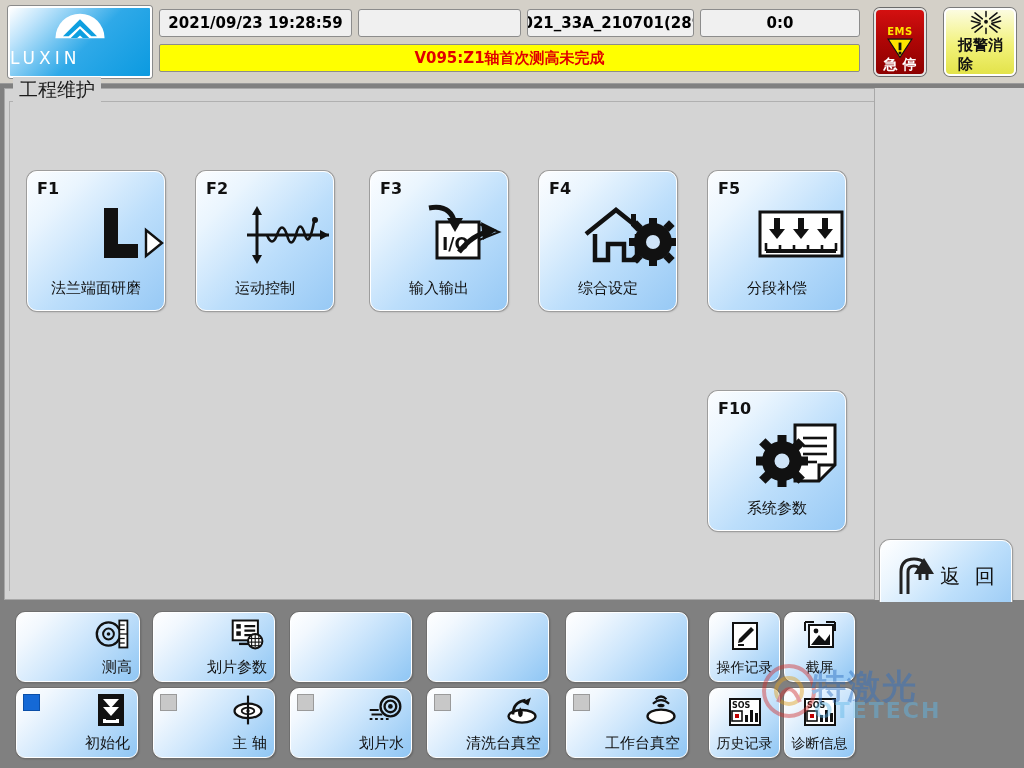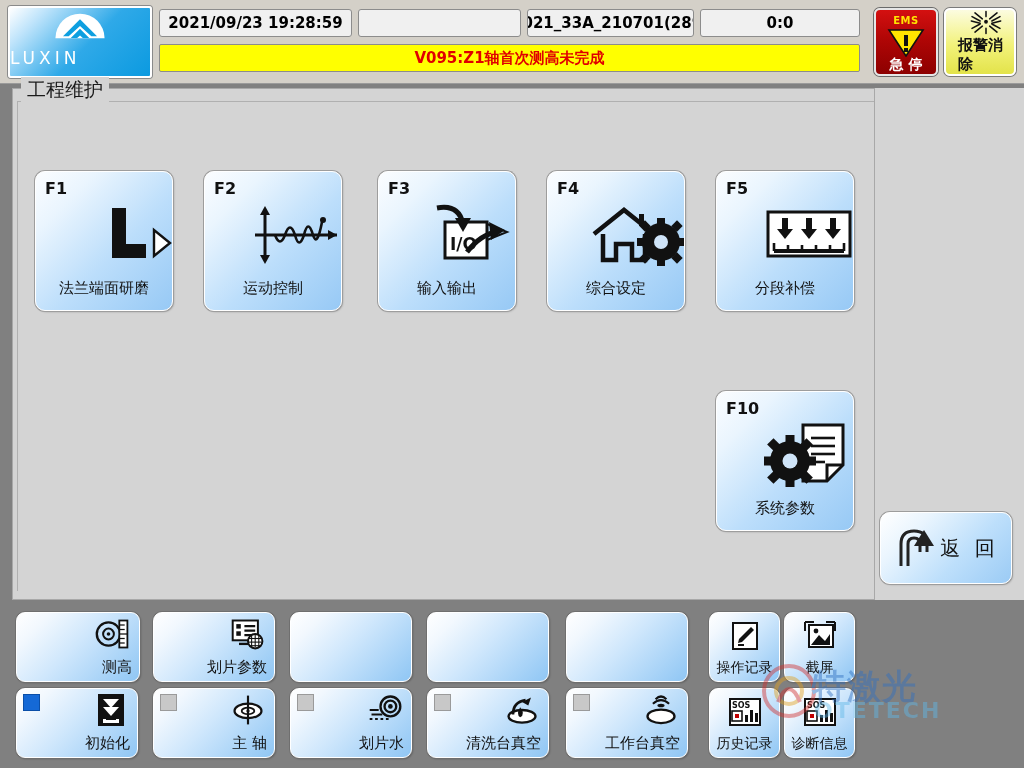"EMS" .ems-btn { padding-top: 5px -> 16px; width: 64px -> 52px }
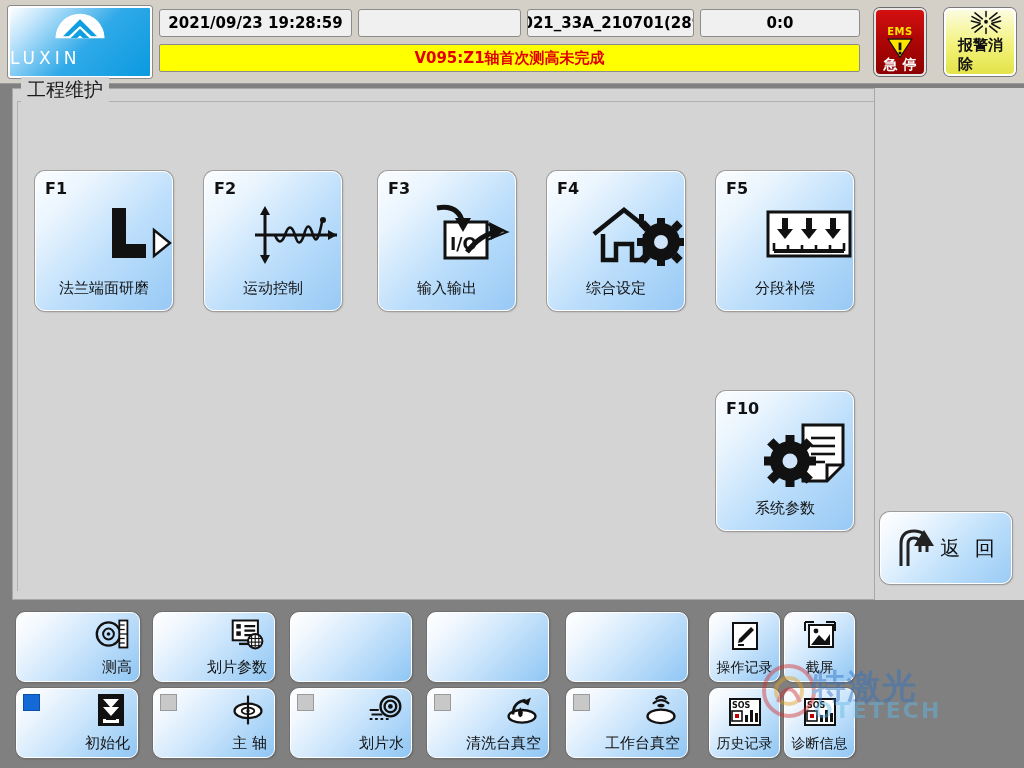"工程维护" .main-panel { left: 12px -> 4px }
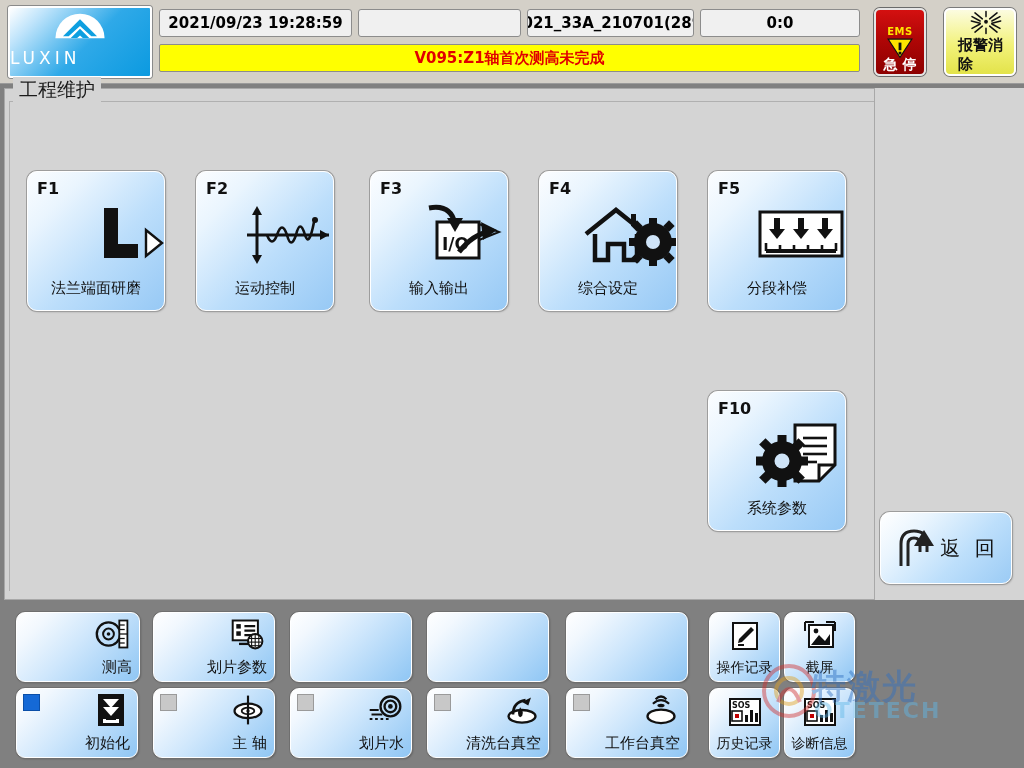"返 回" .back-btn { top: 512px -> 540px }
